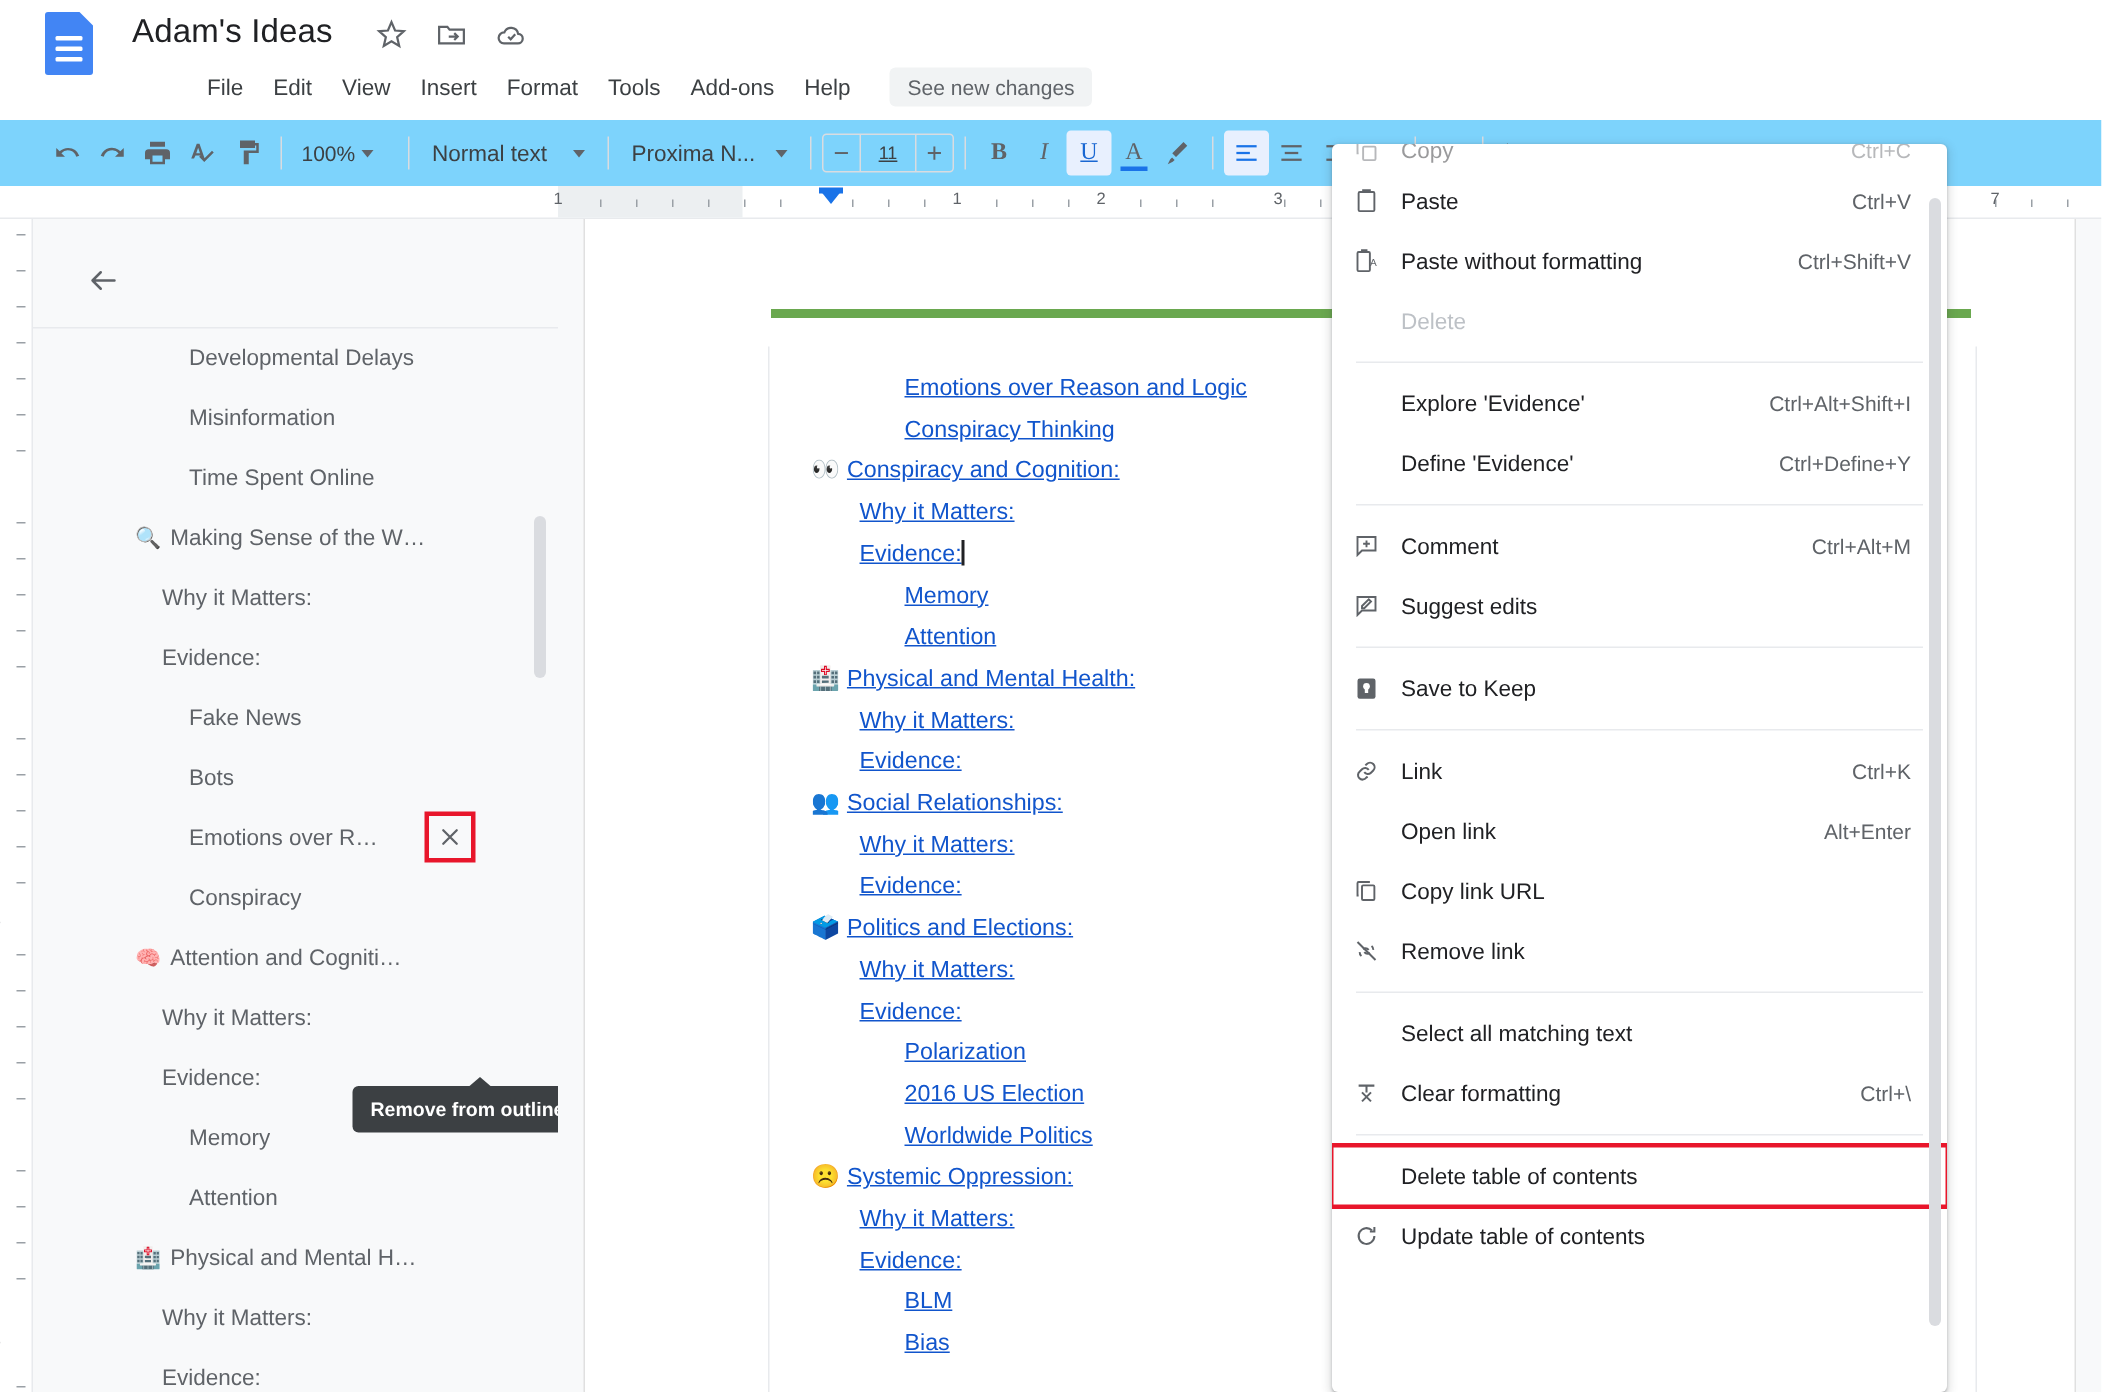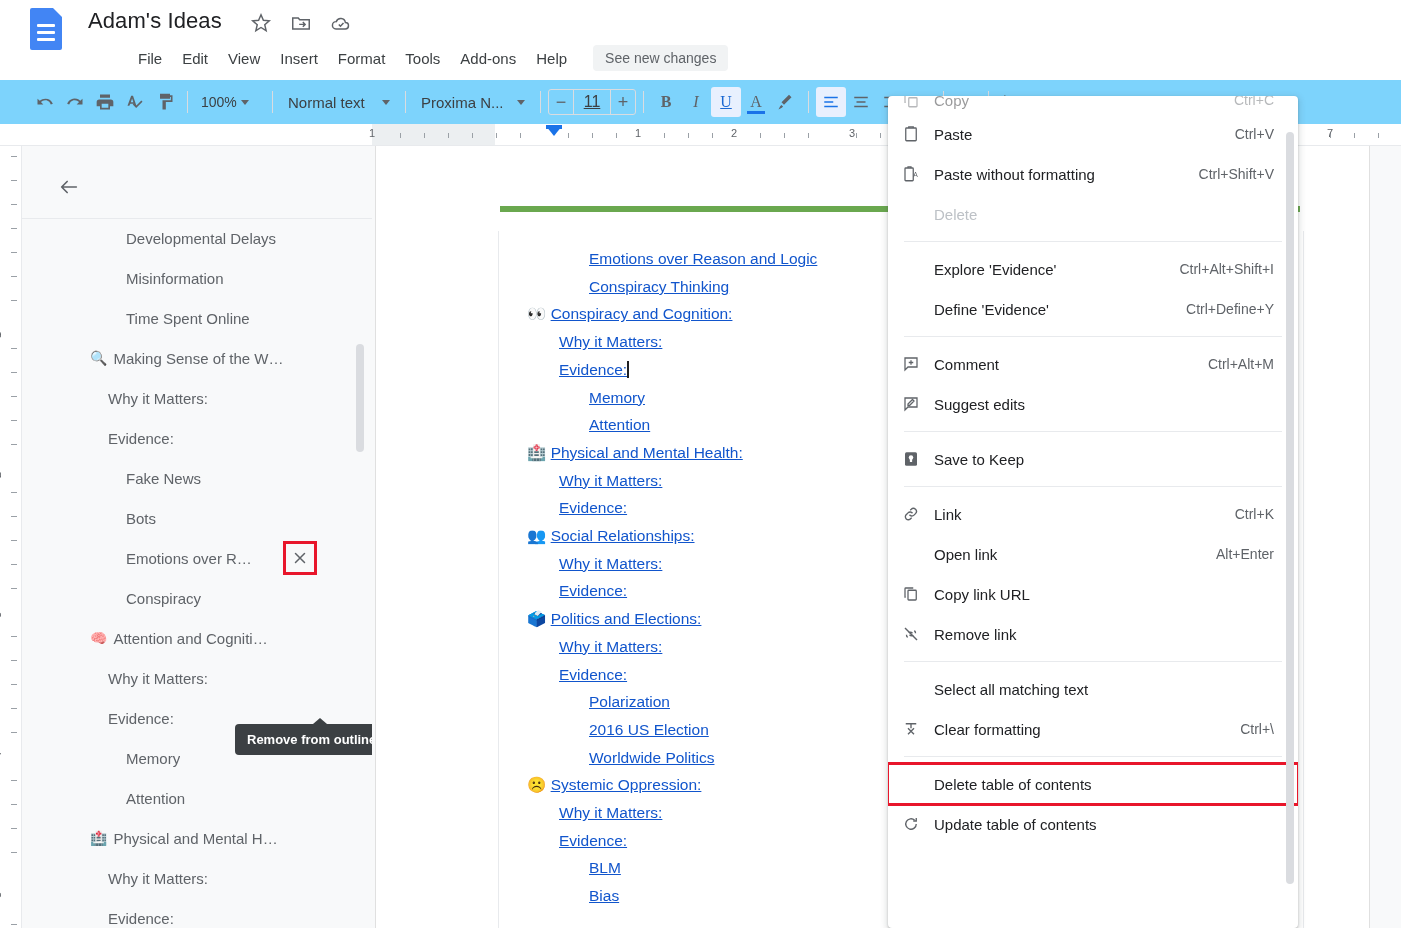"11" .fs-val { font-size: 16px -> 12px }
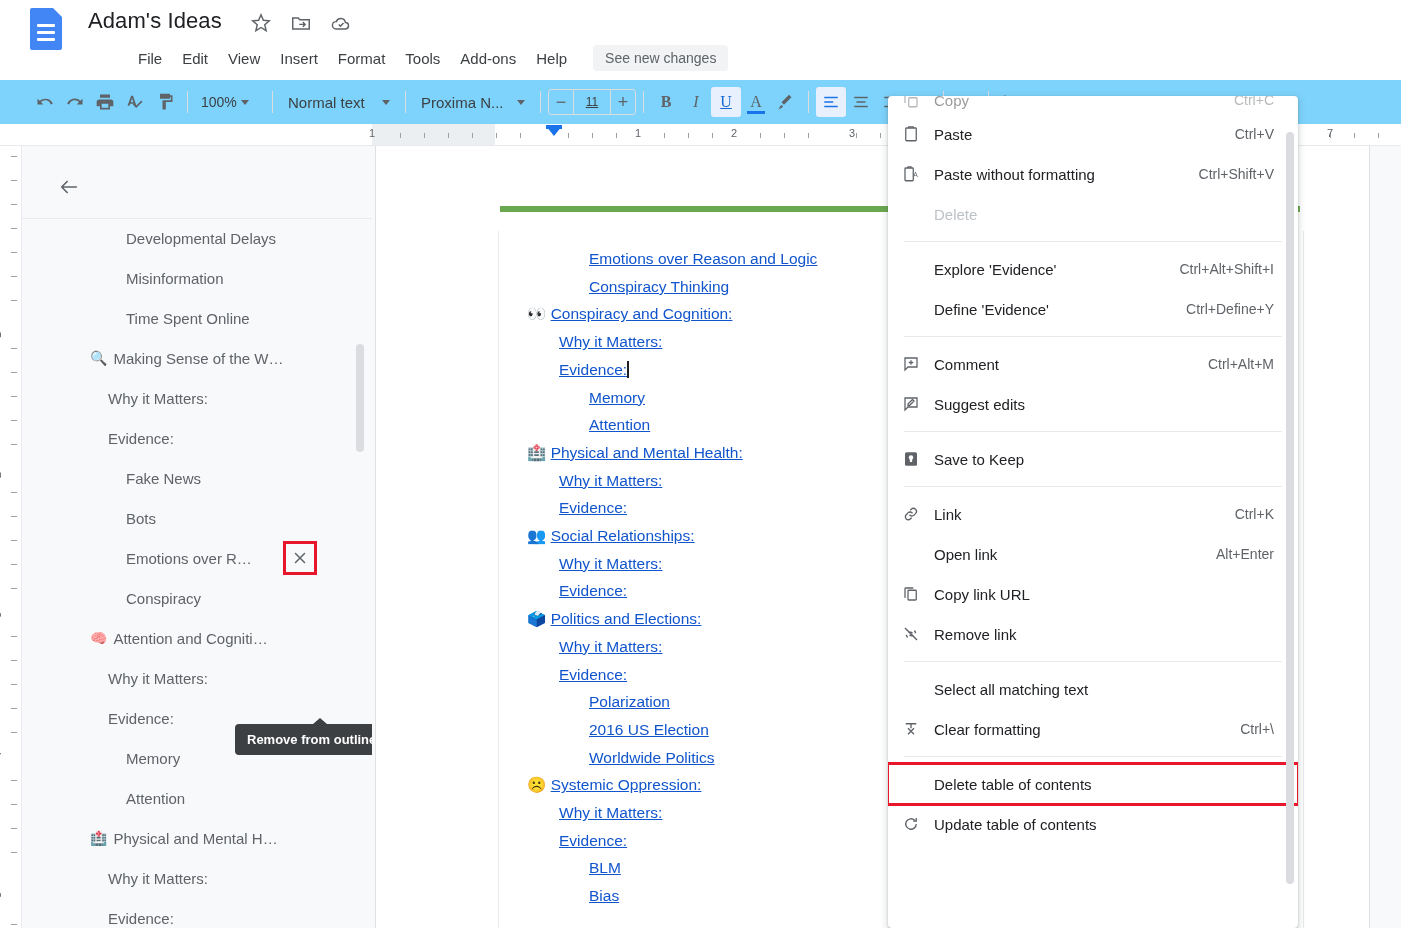"Emotions over Reason and Logic" .page { left: 4px -> 18px }
